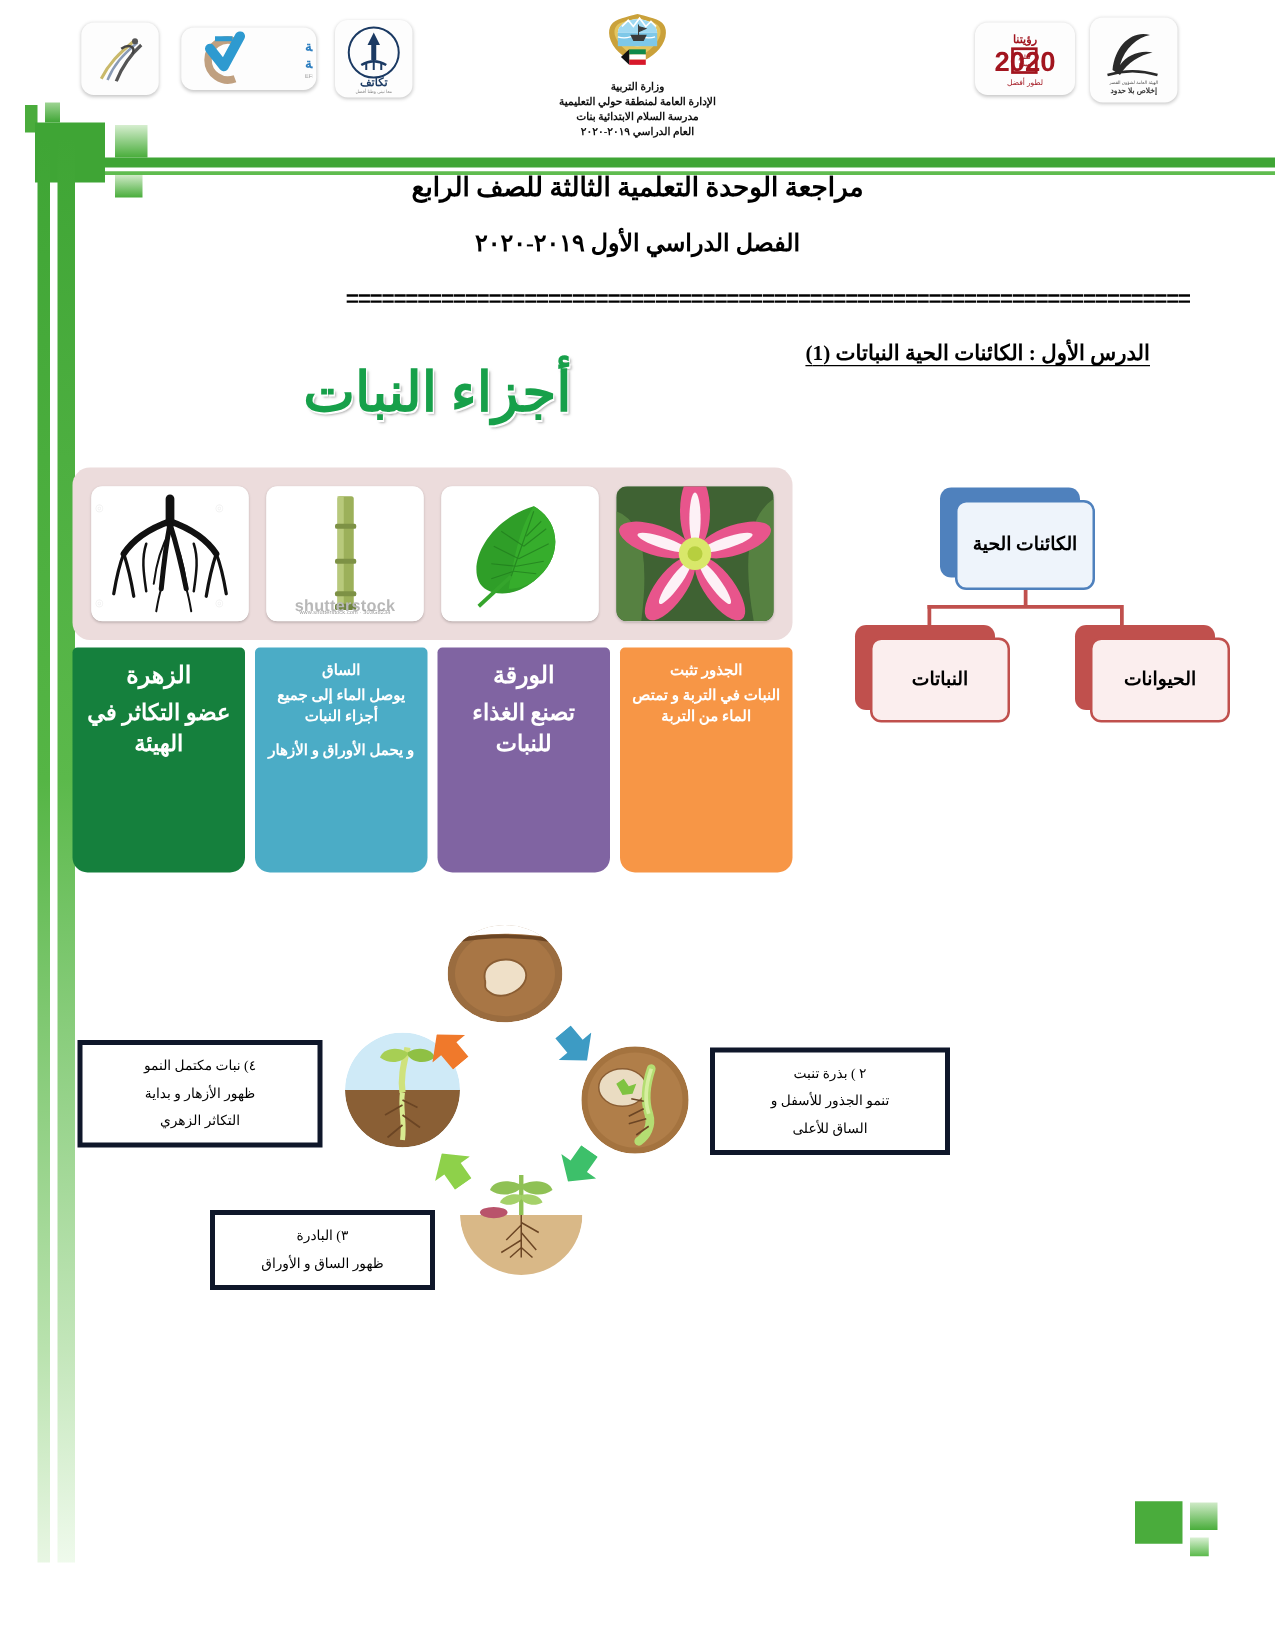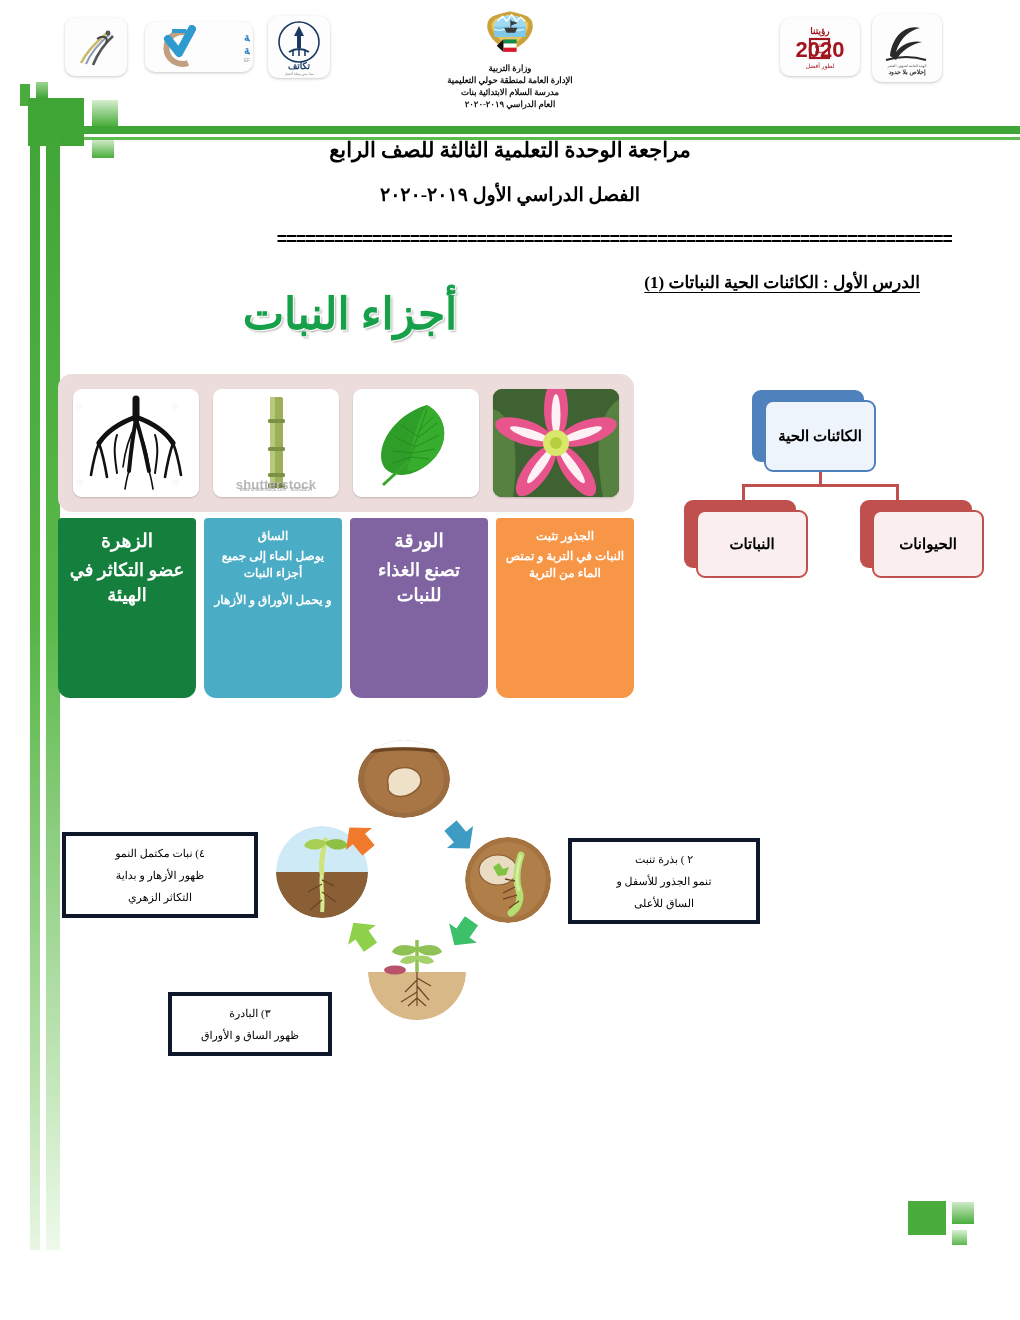"٣) البادرة" .cap-3 { top: 992px -> 968px; width: 164px -> 180px }
